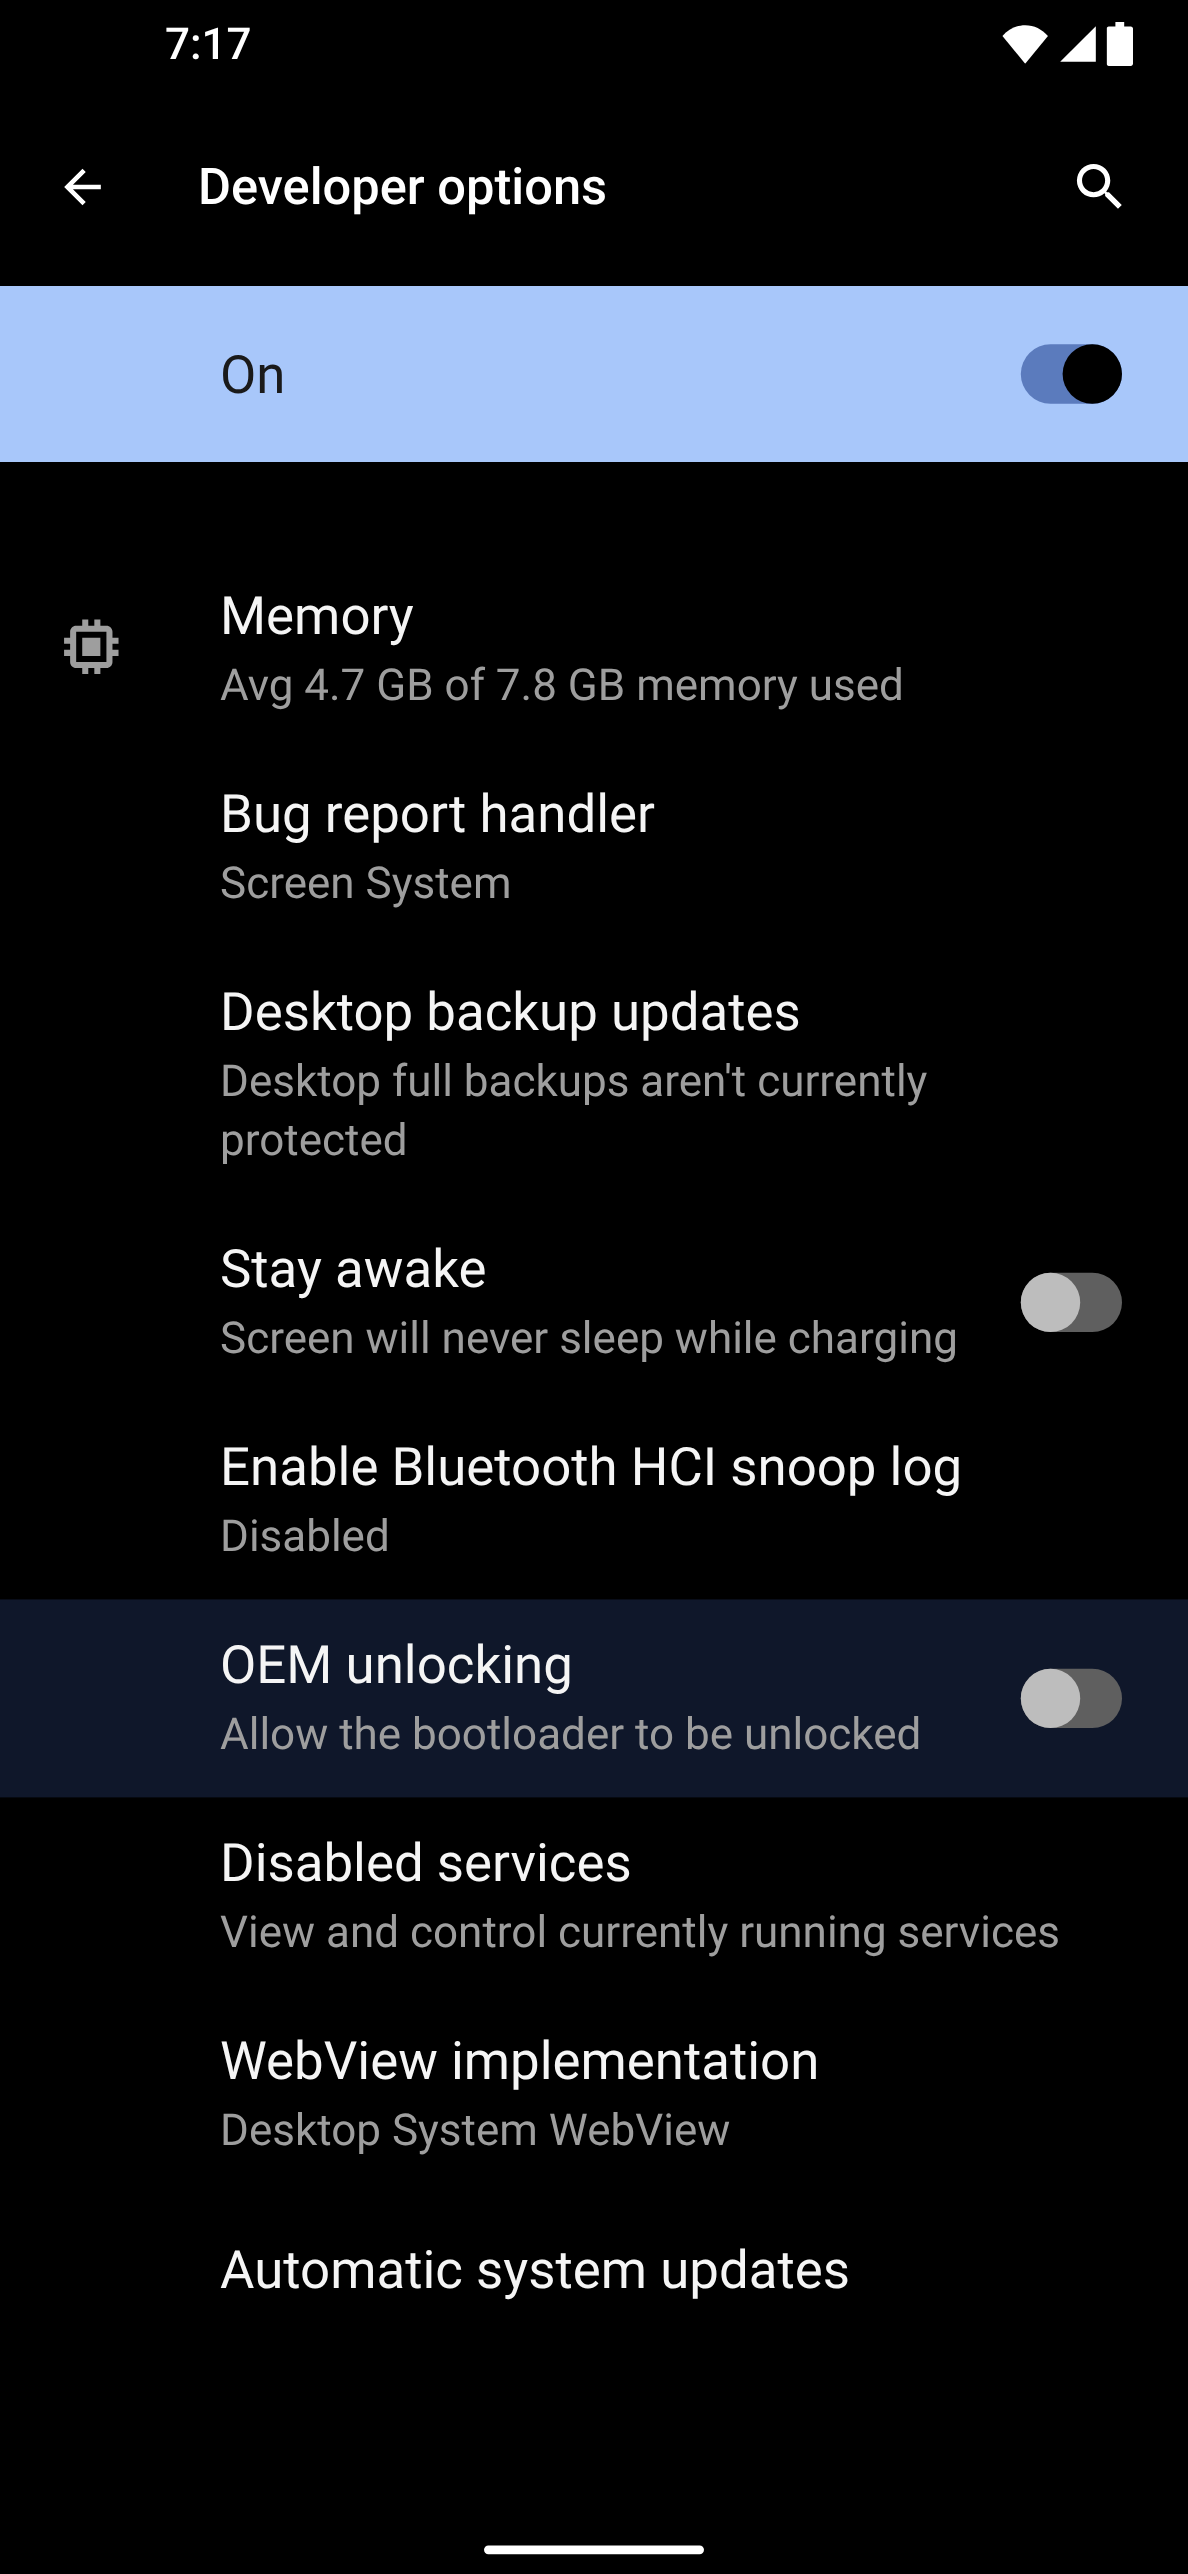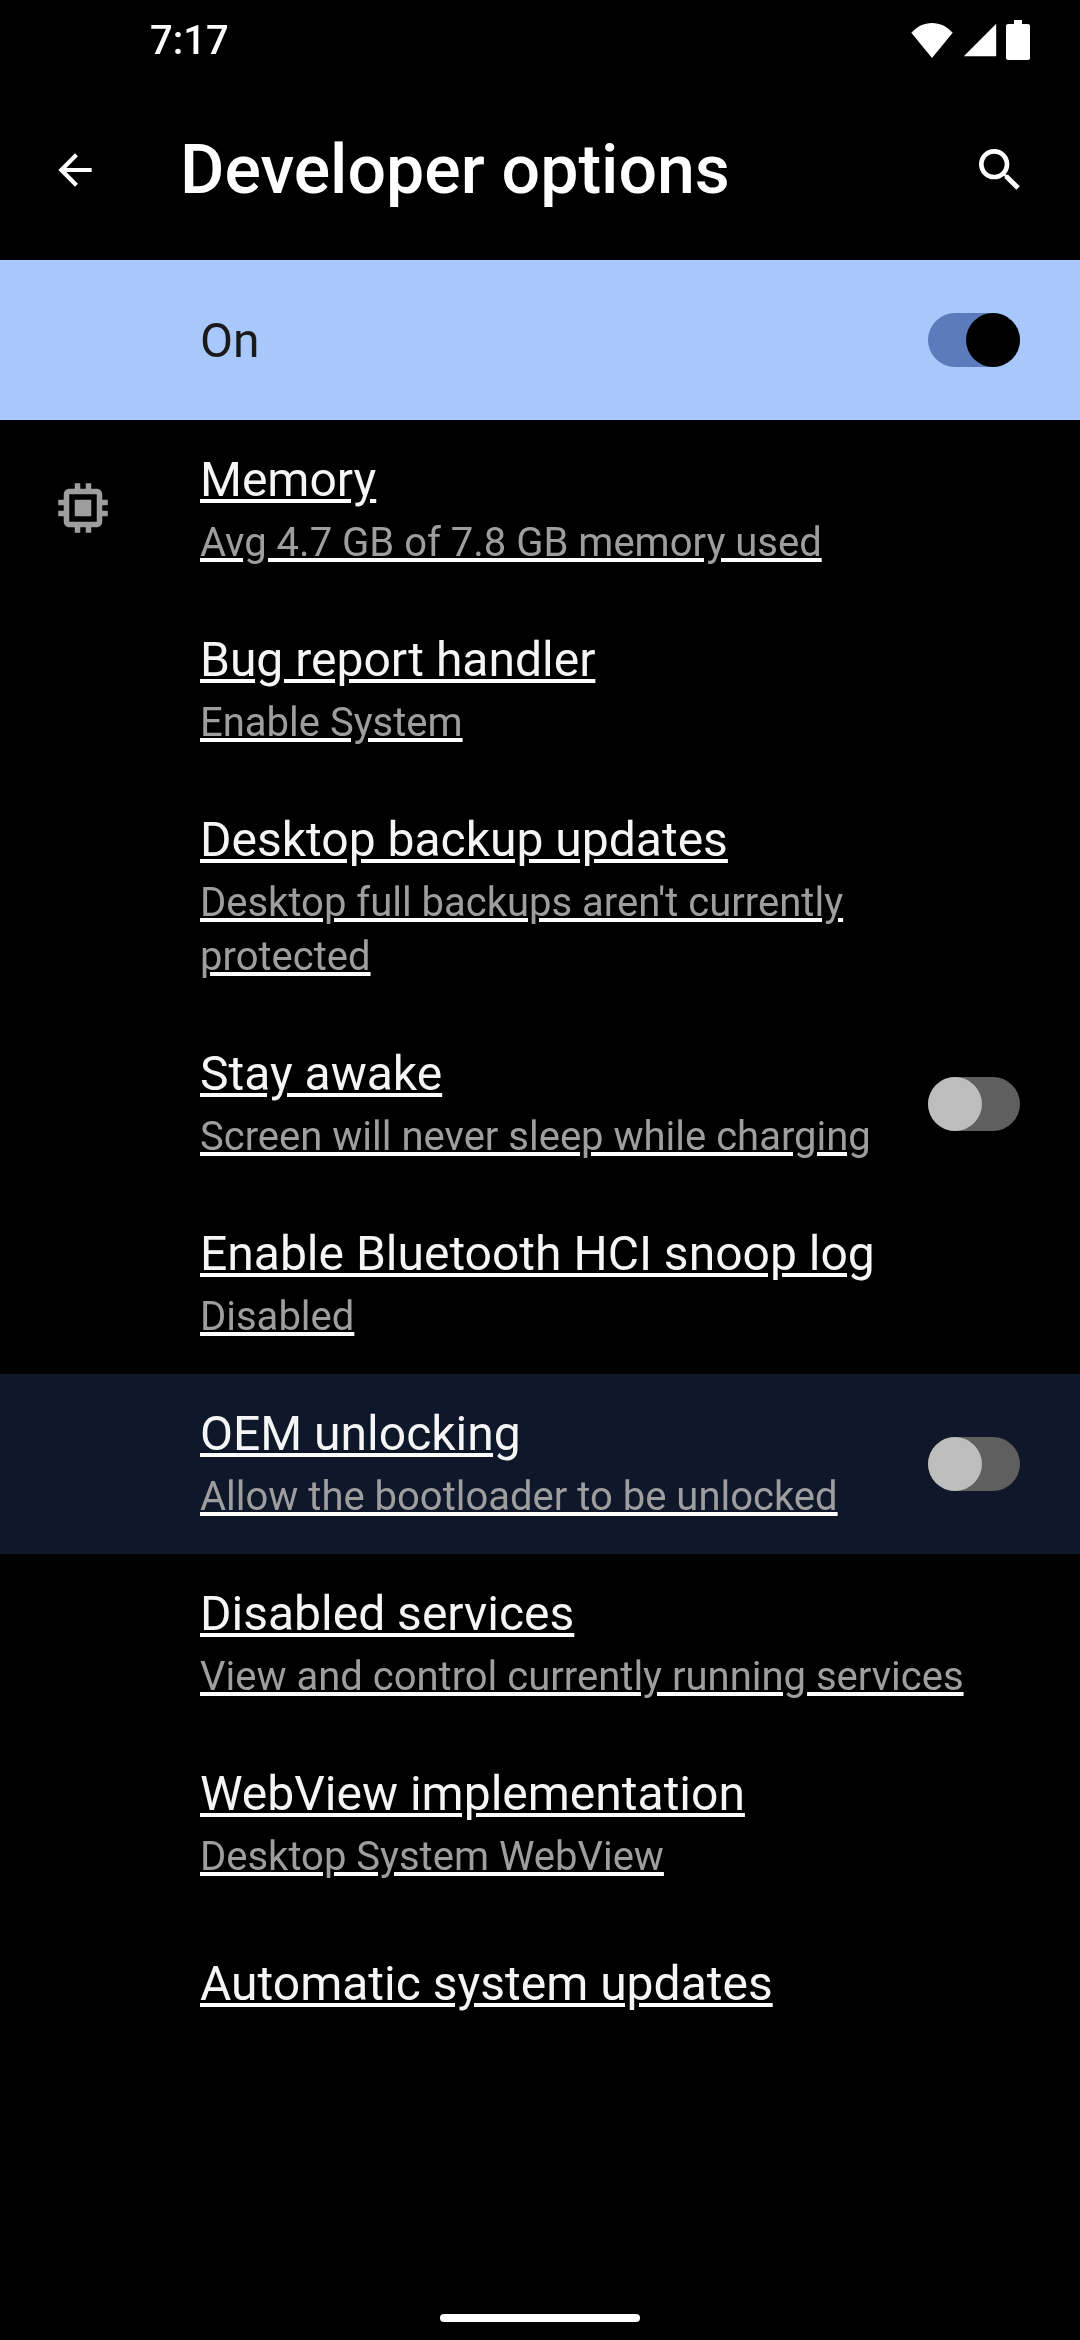"Developer options" .app-title { font-size: 68px -> 46px }
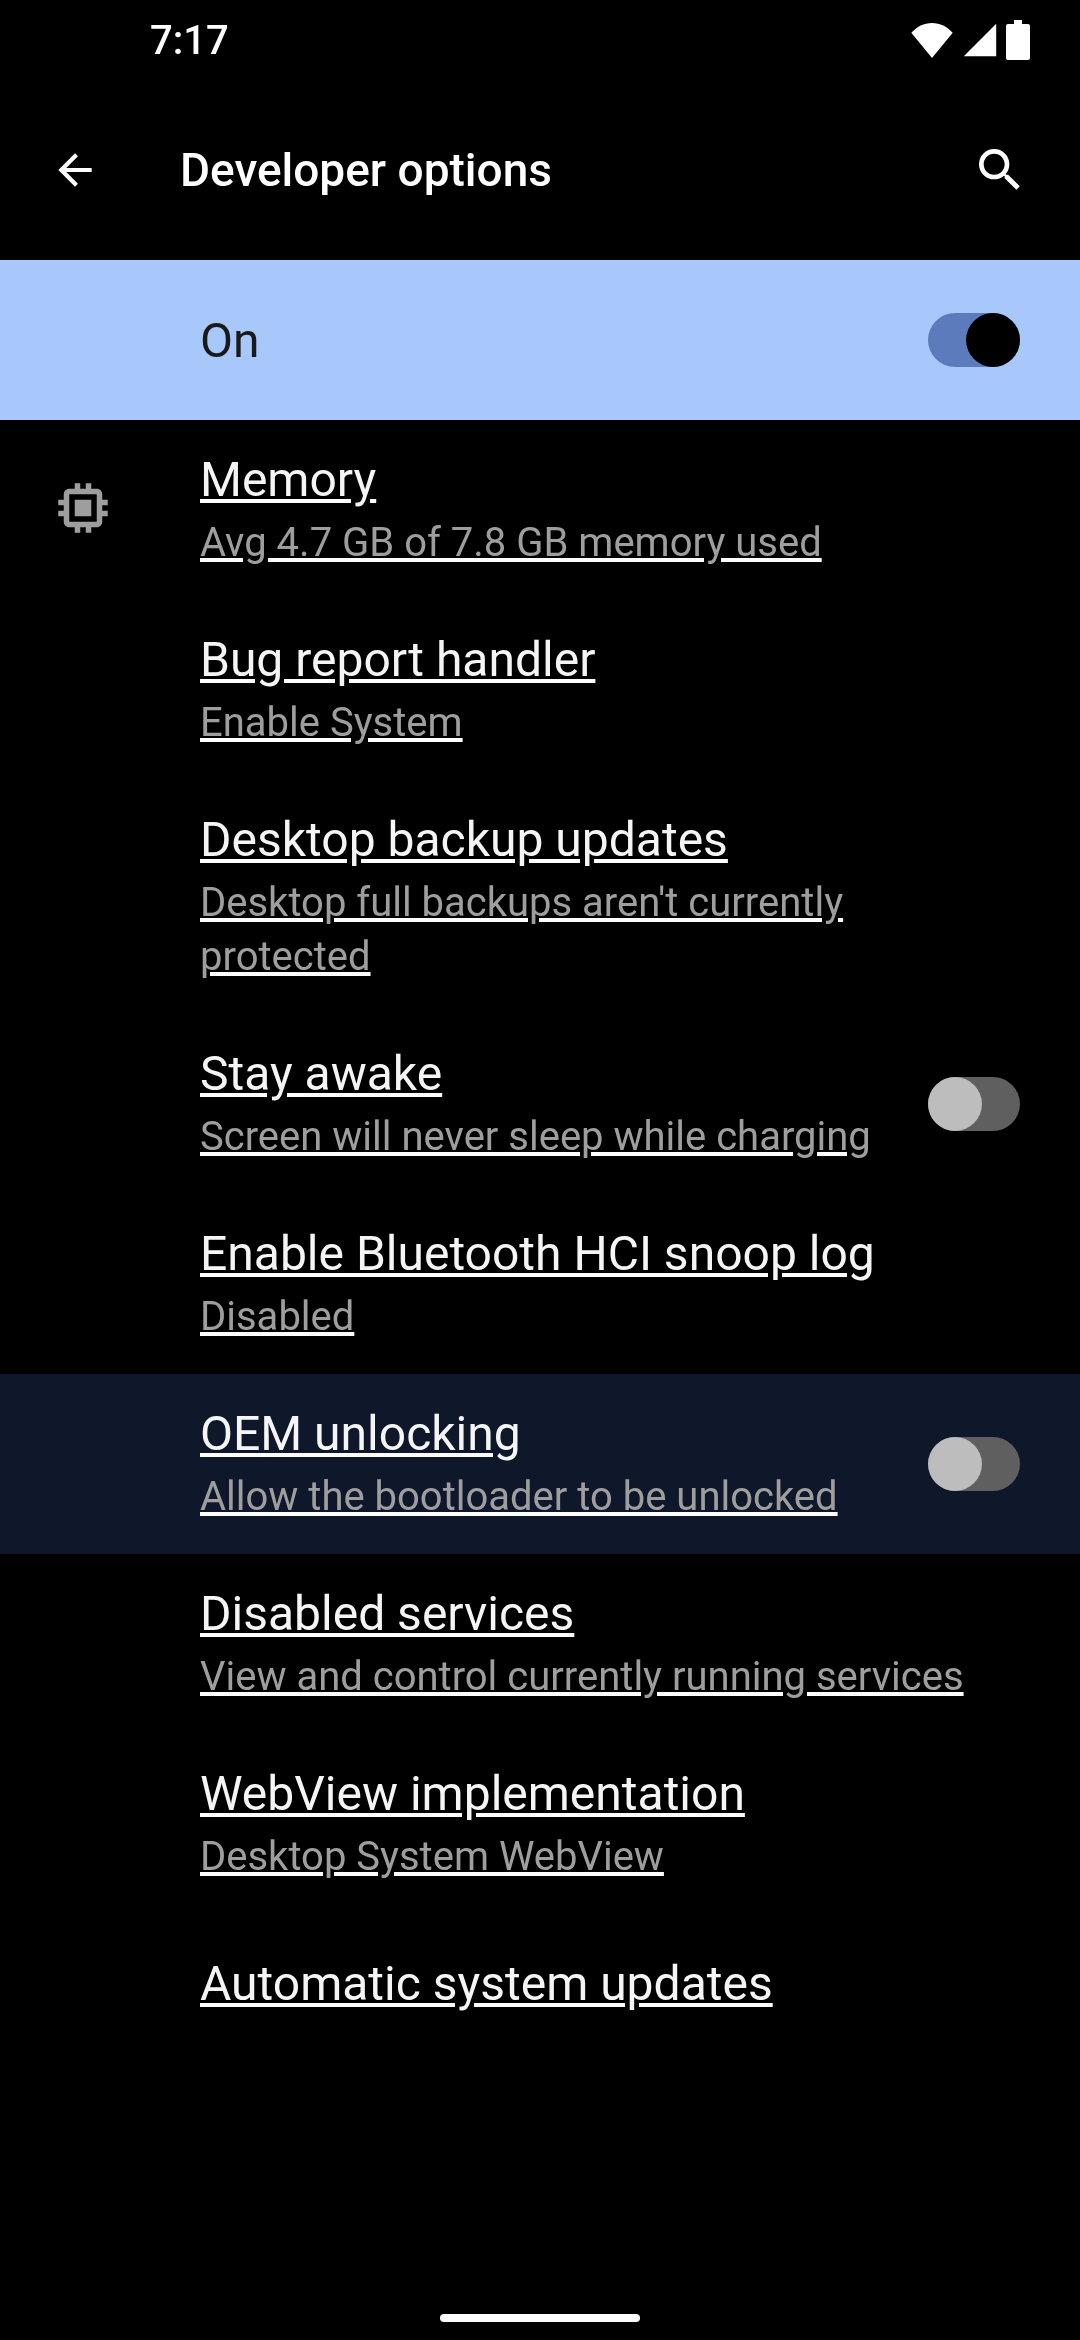"Memory" .list { padding-top: none -> 80px; text-decoration: underline -> none }
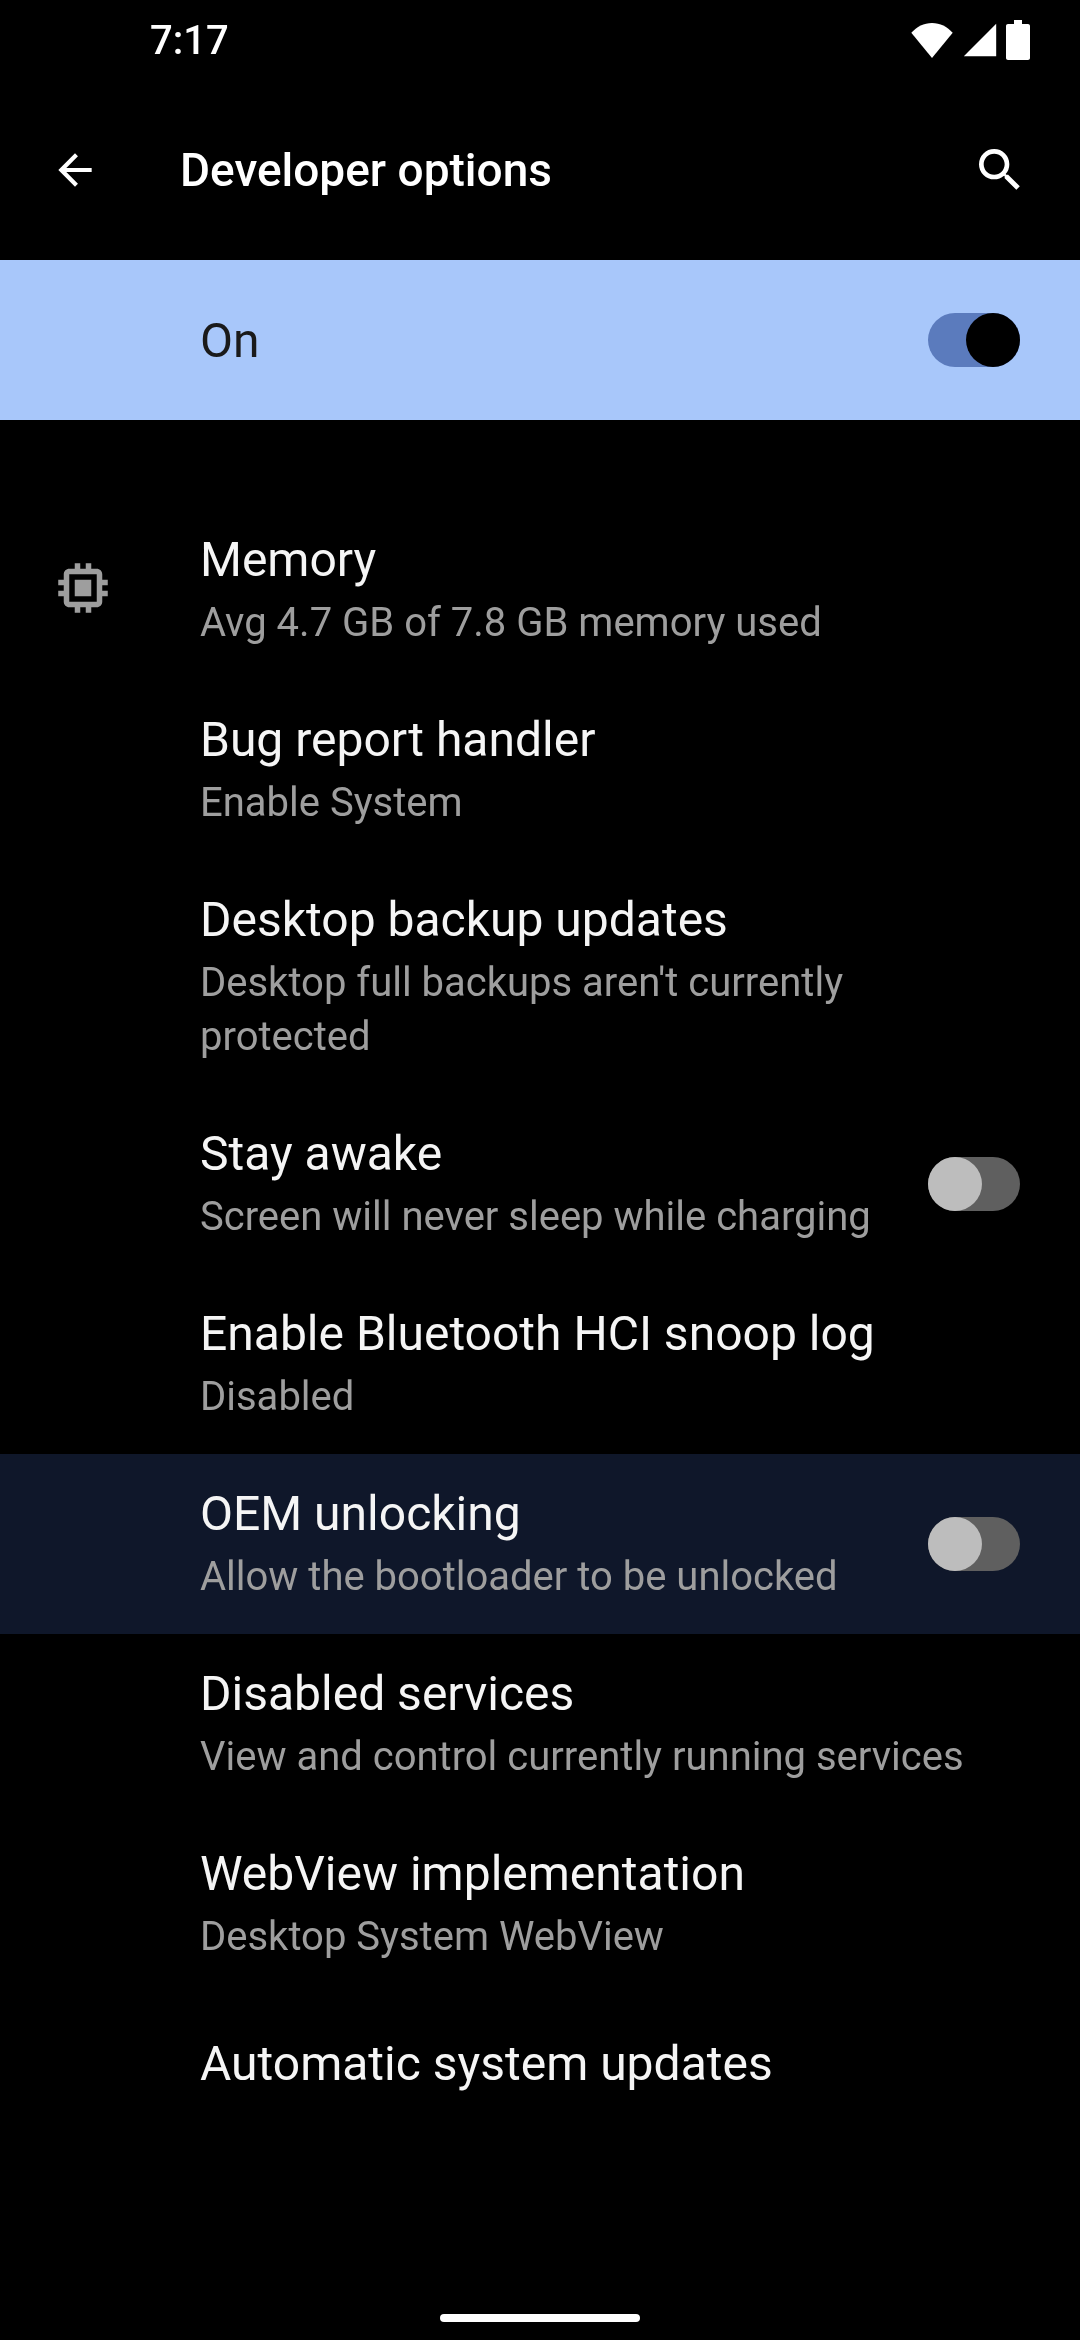"Enable System" div.subtitle { text: Enable -> Screen }
